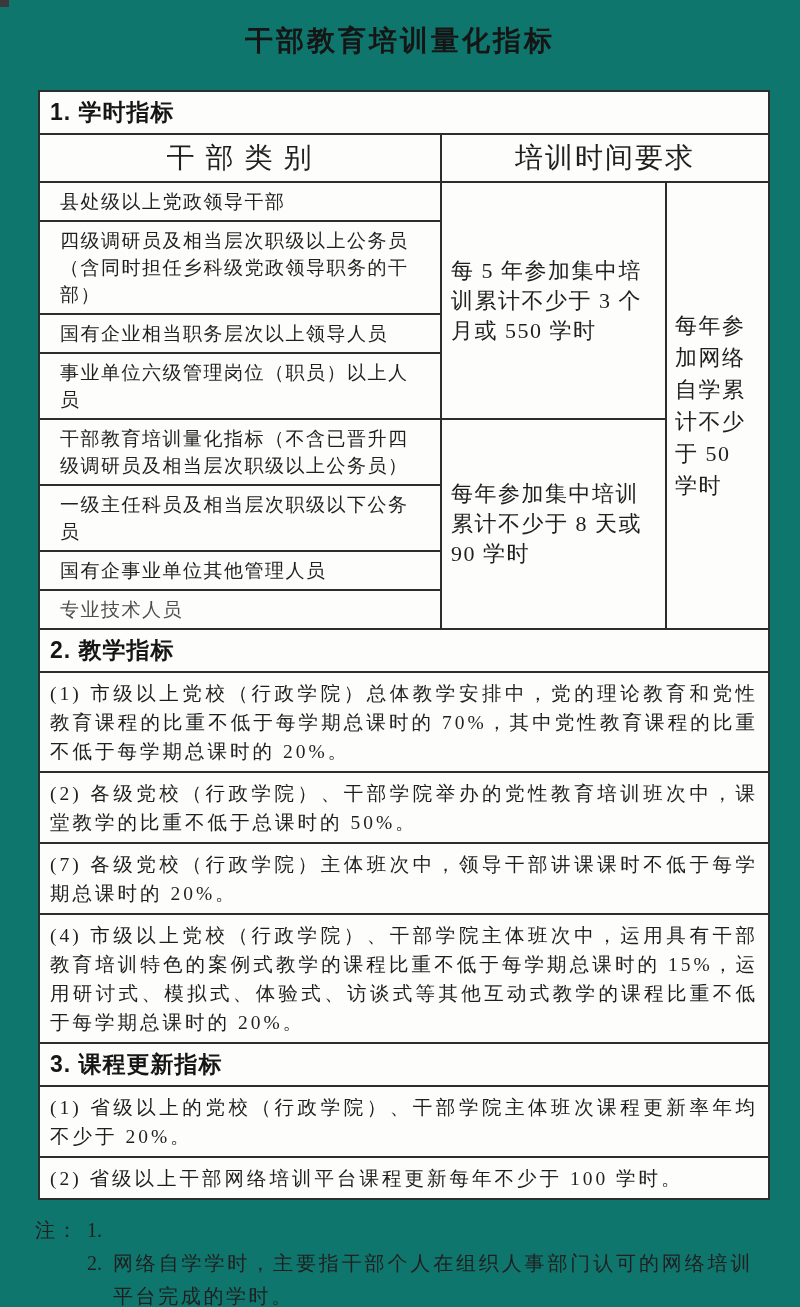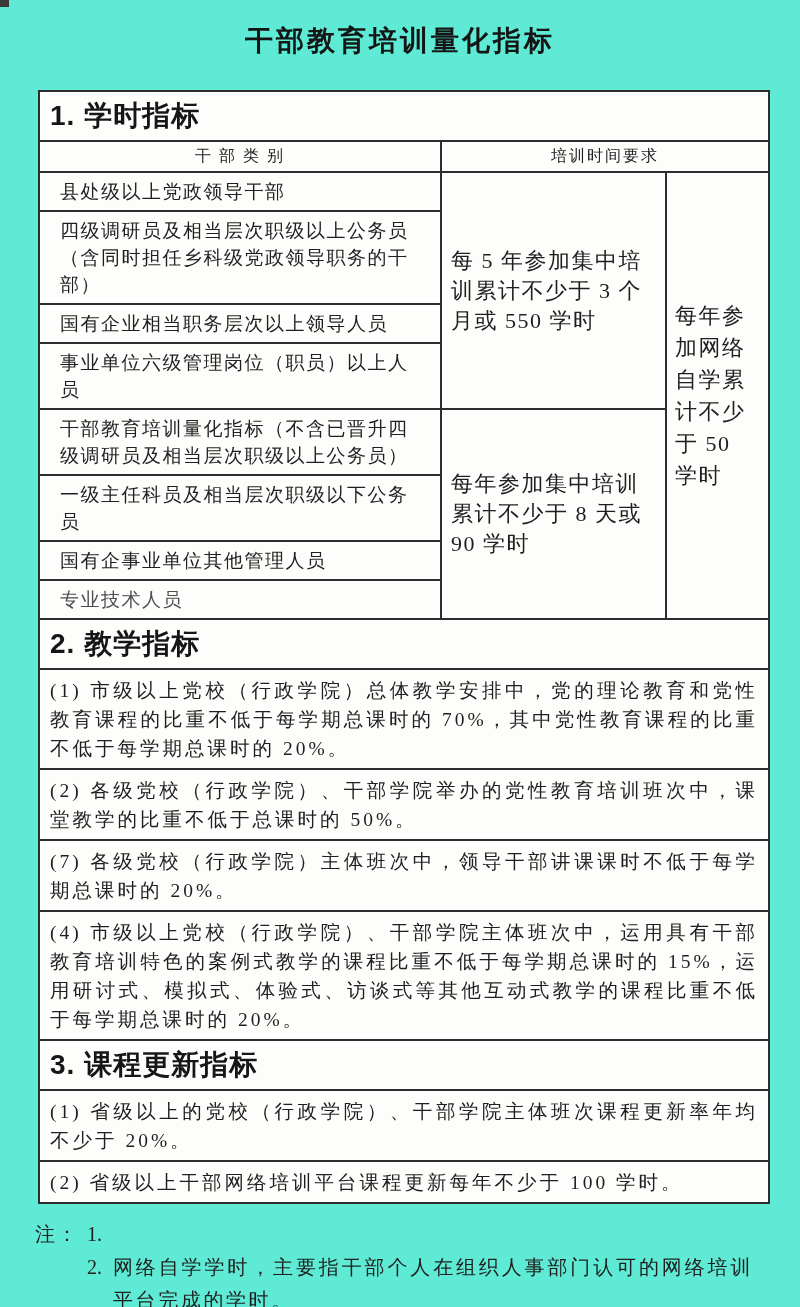"干部教育培训量化指标" .page { background: #5eead4 -> #0f766e }
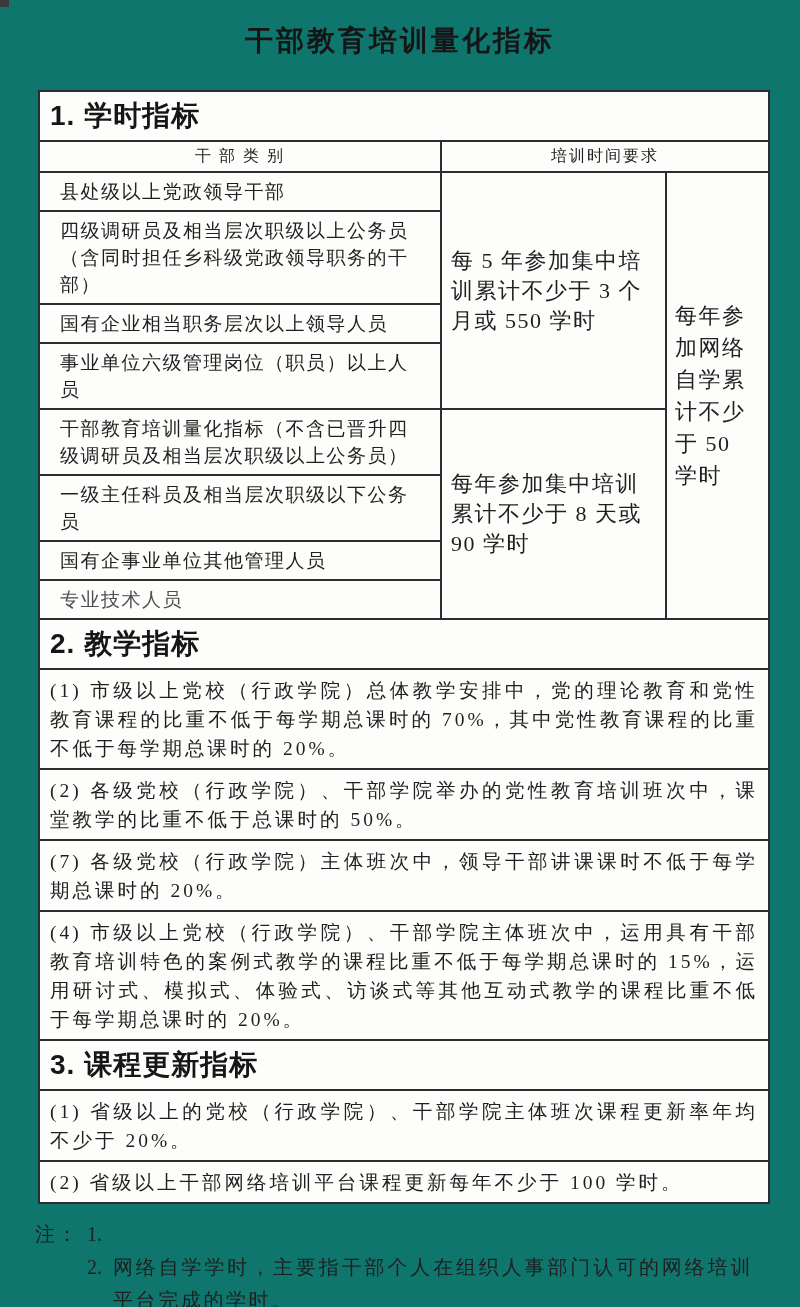"1. 学时指标" td.sec-header { font-size: 28px -> 23px }
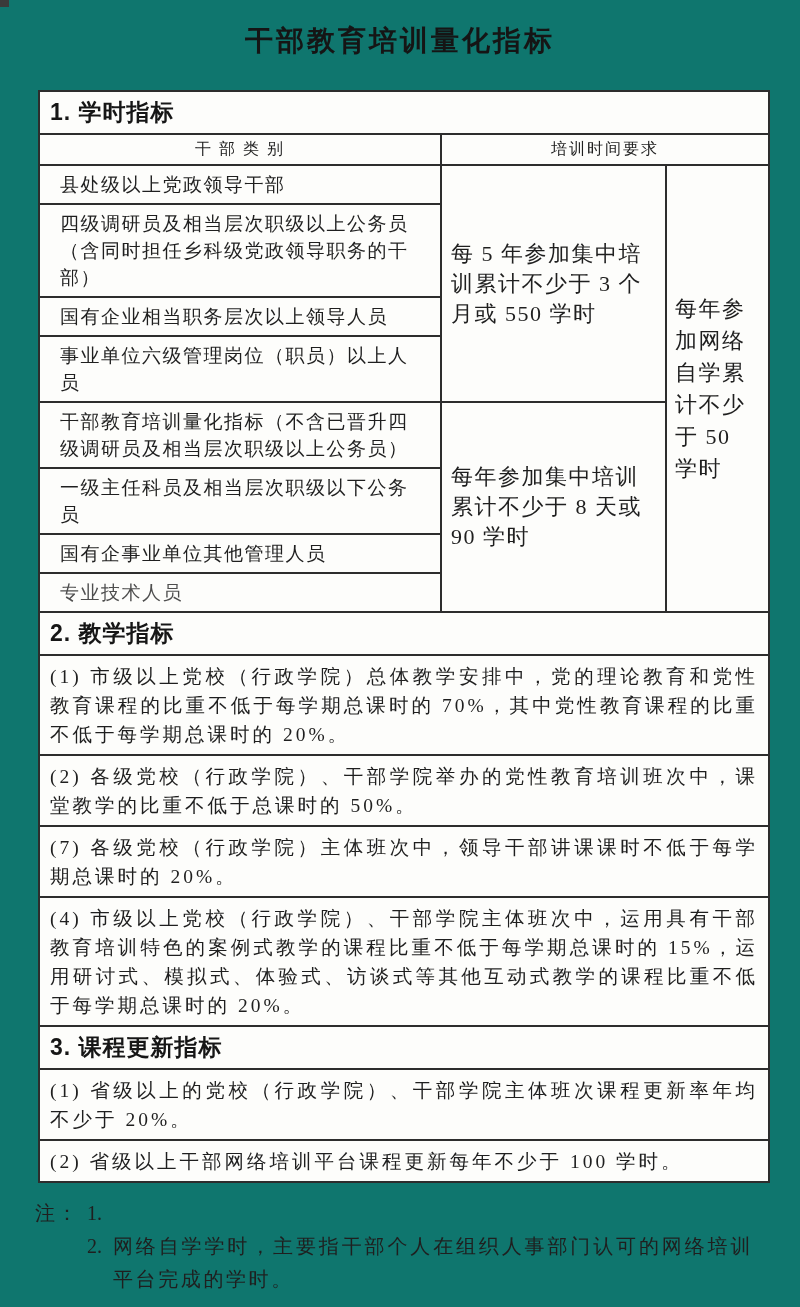"干 部 类 别" td.col-head { font-size: 16px -> 28px }
